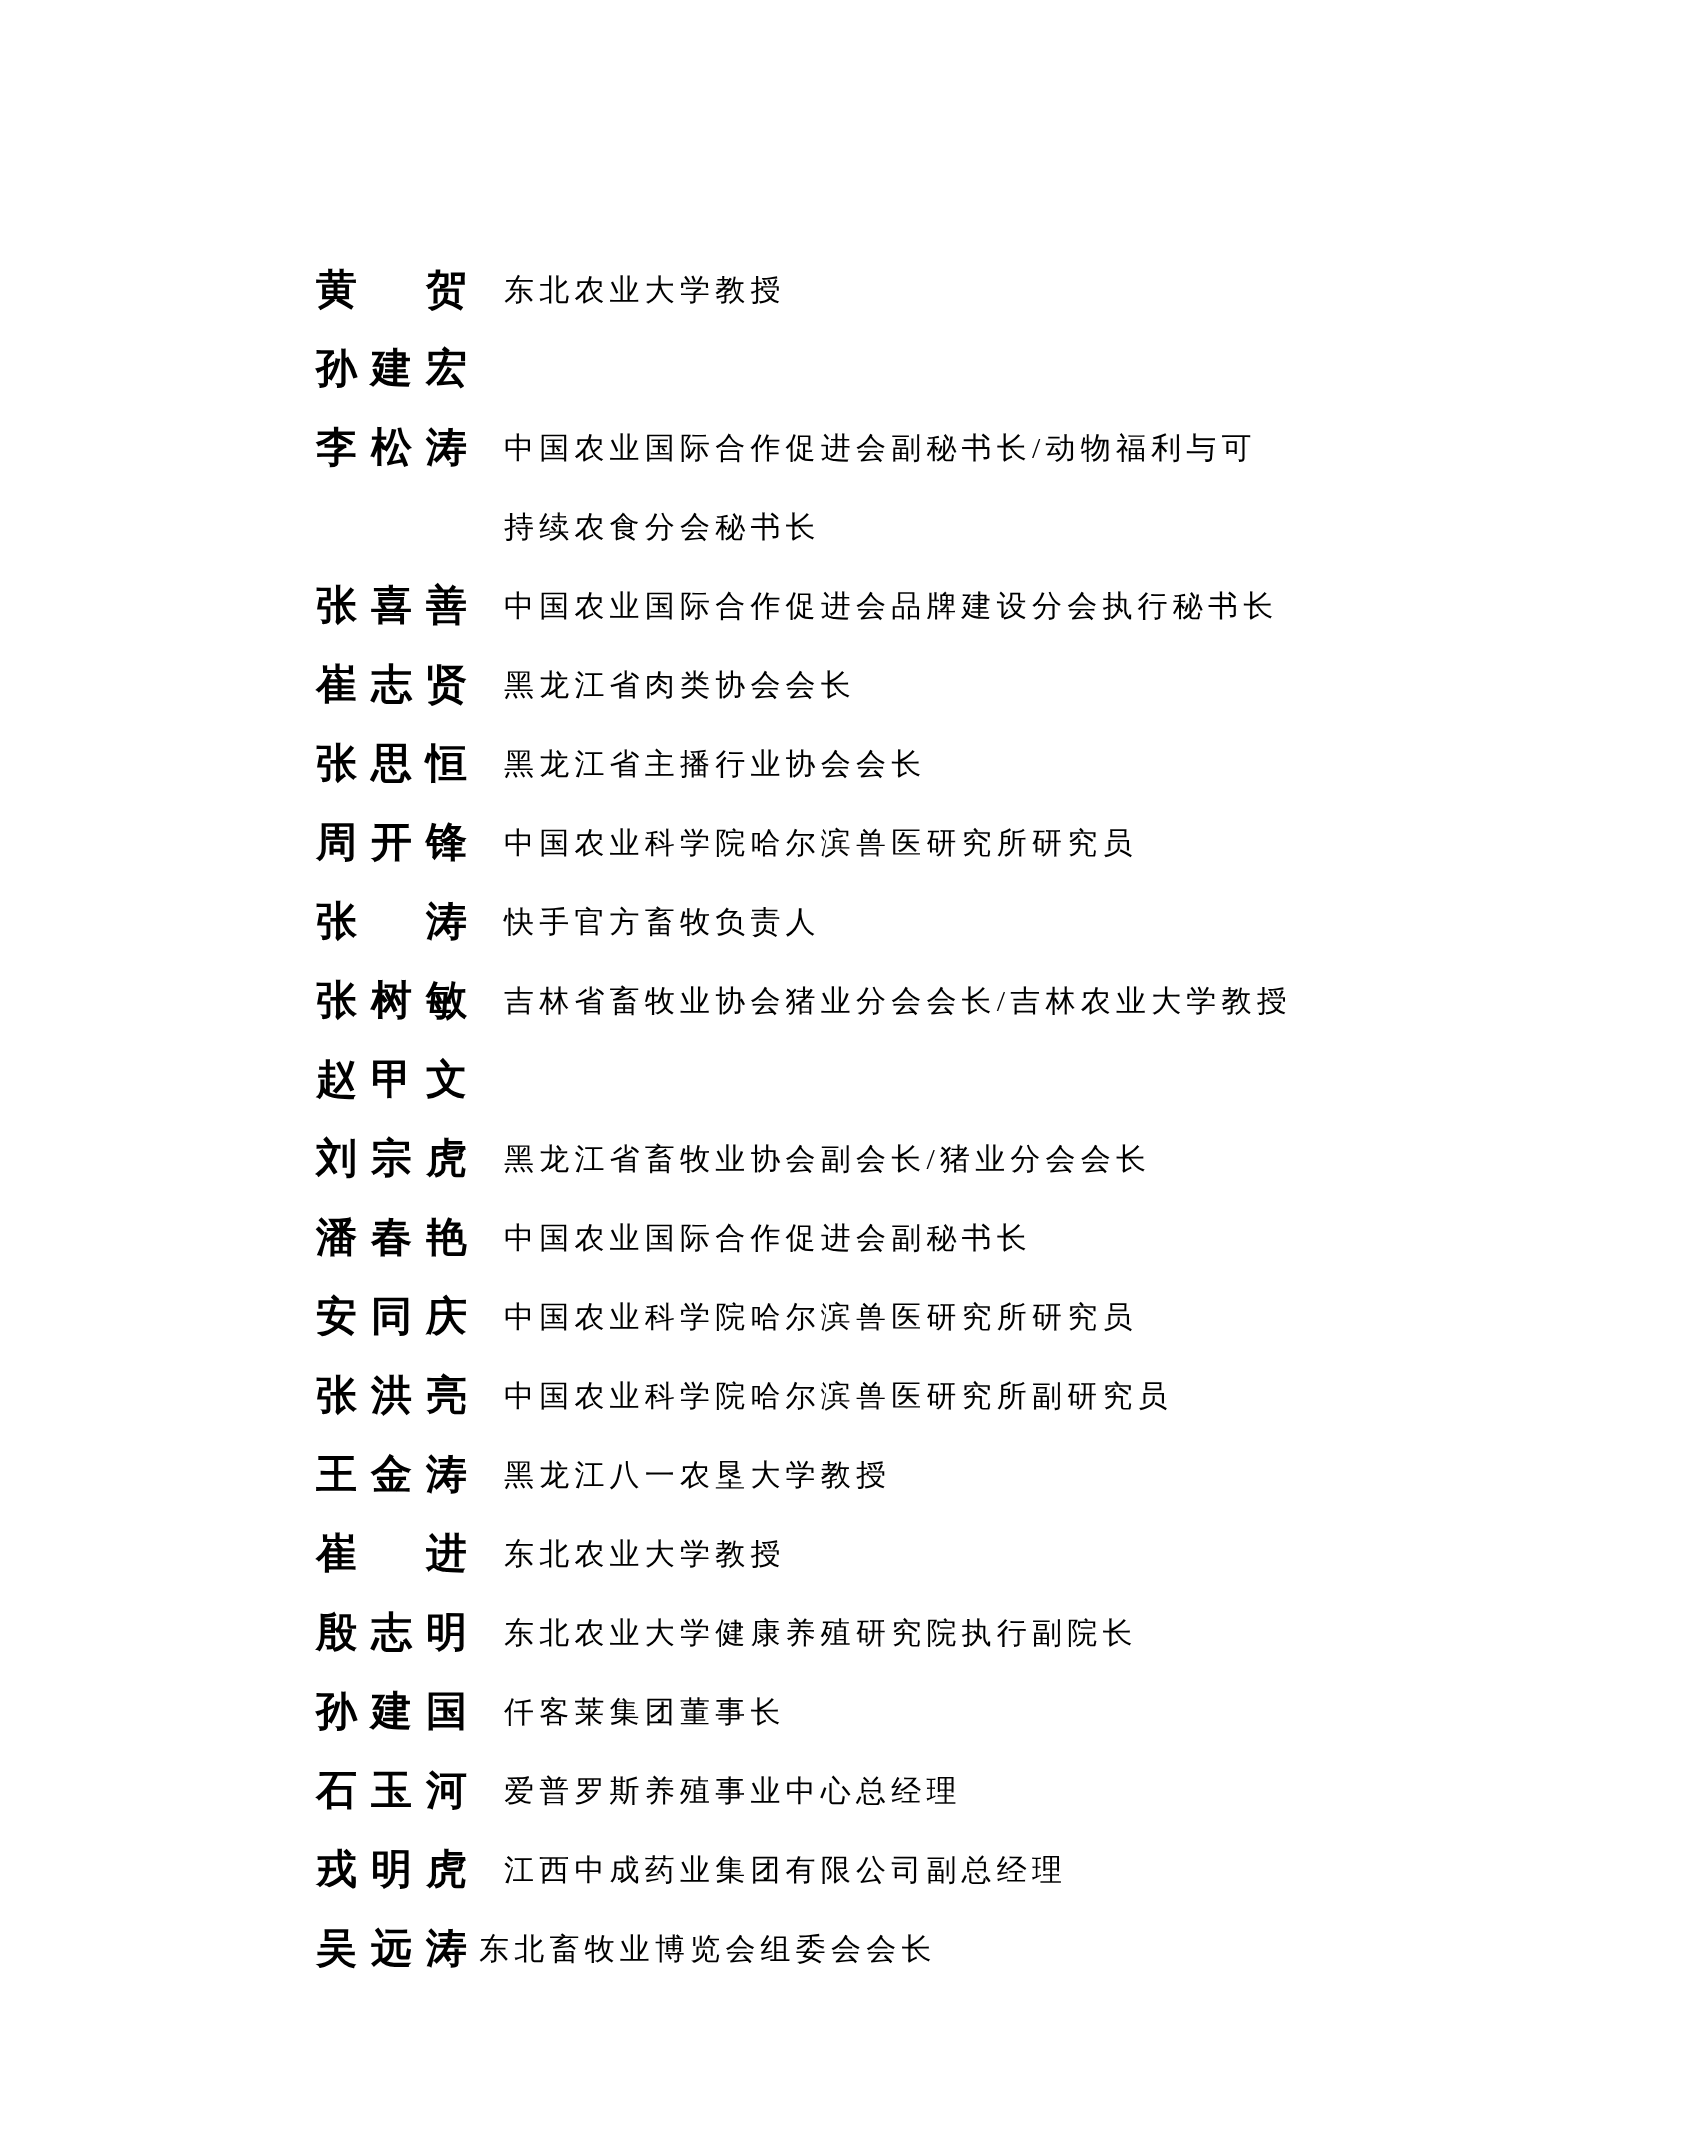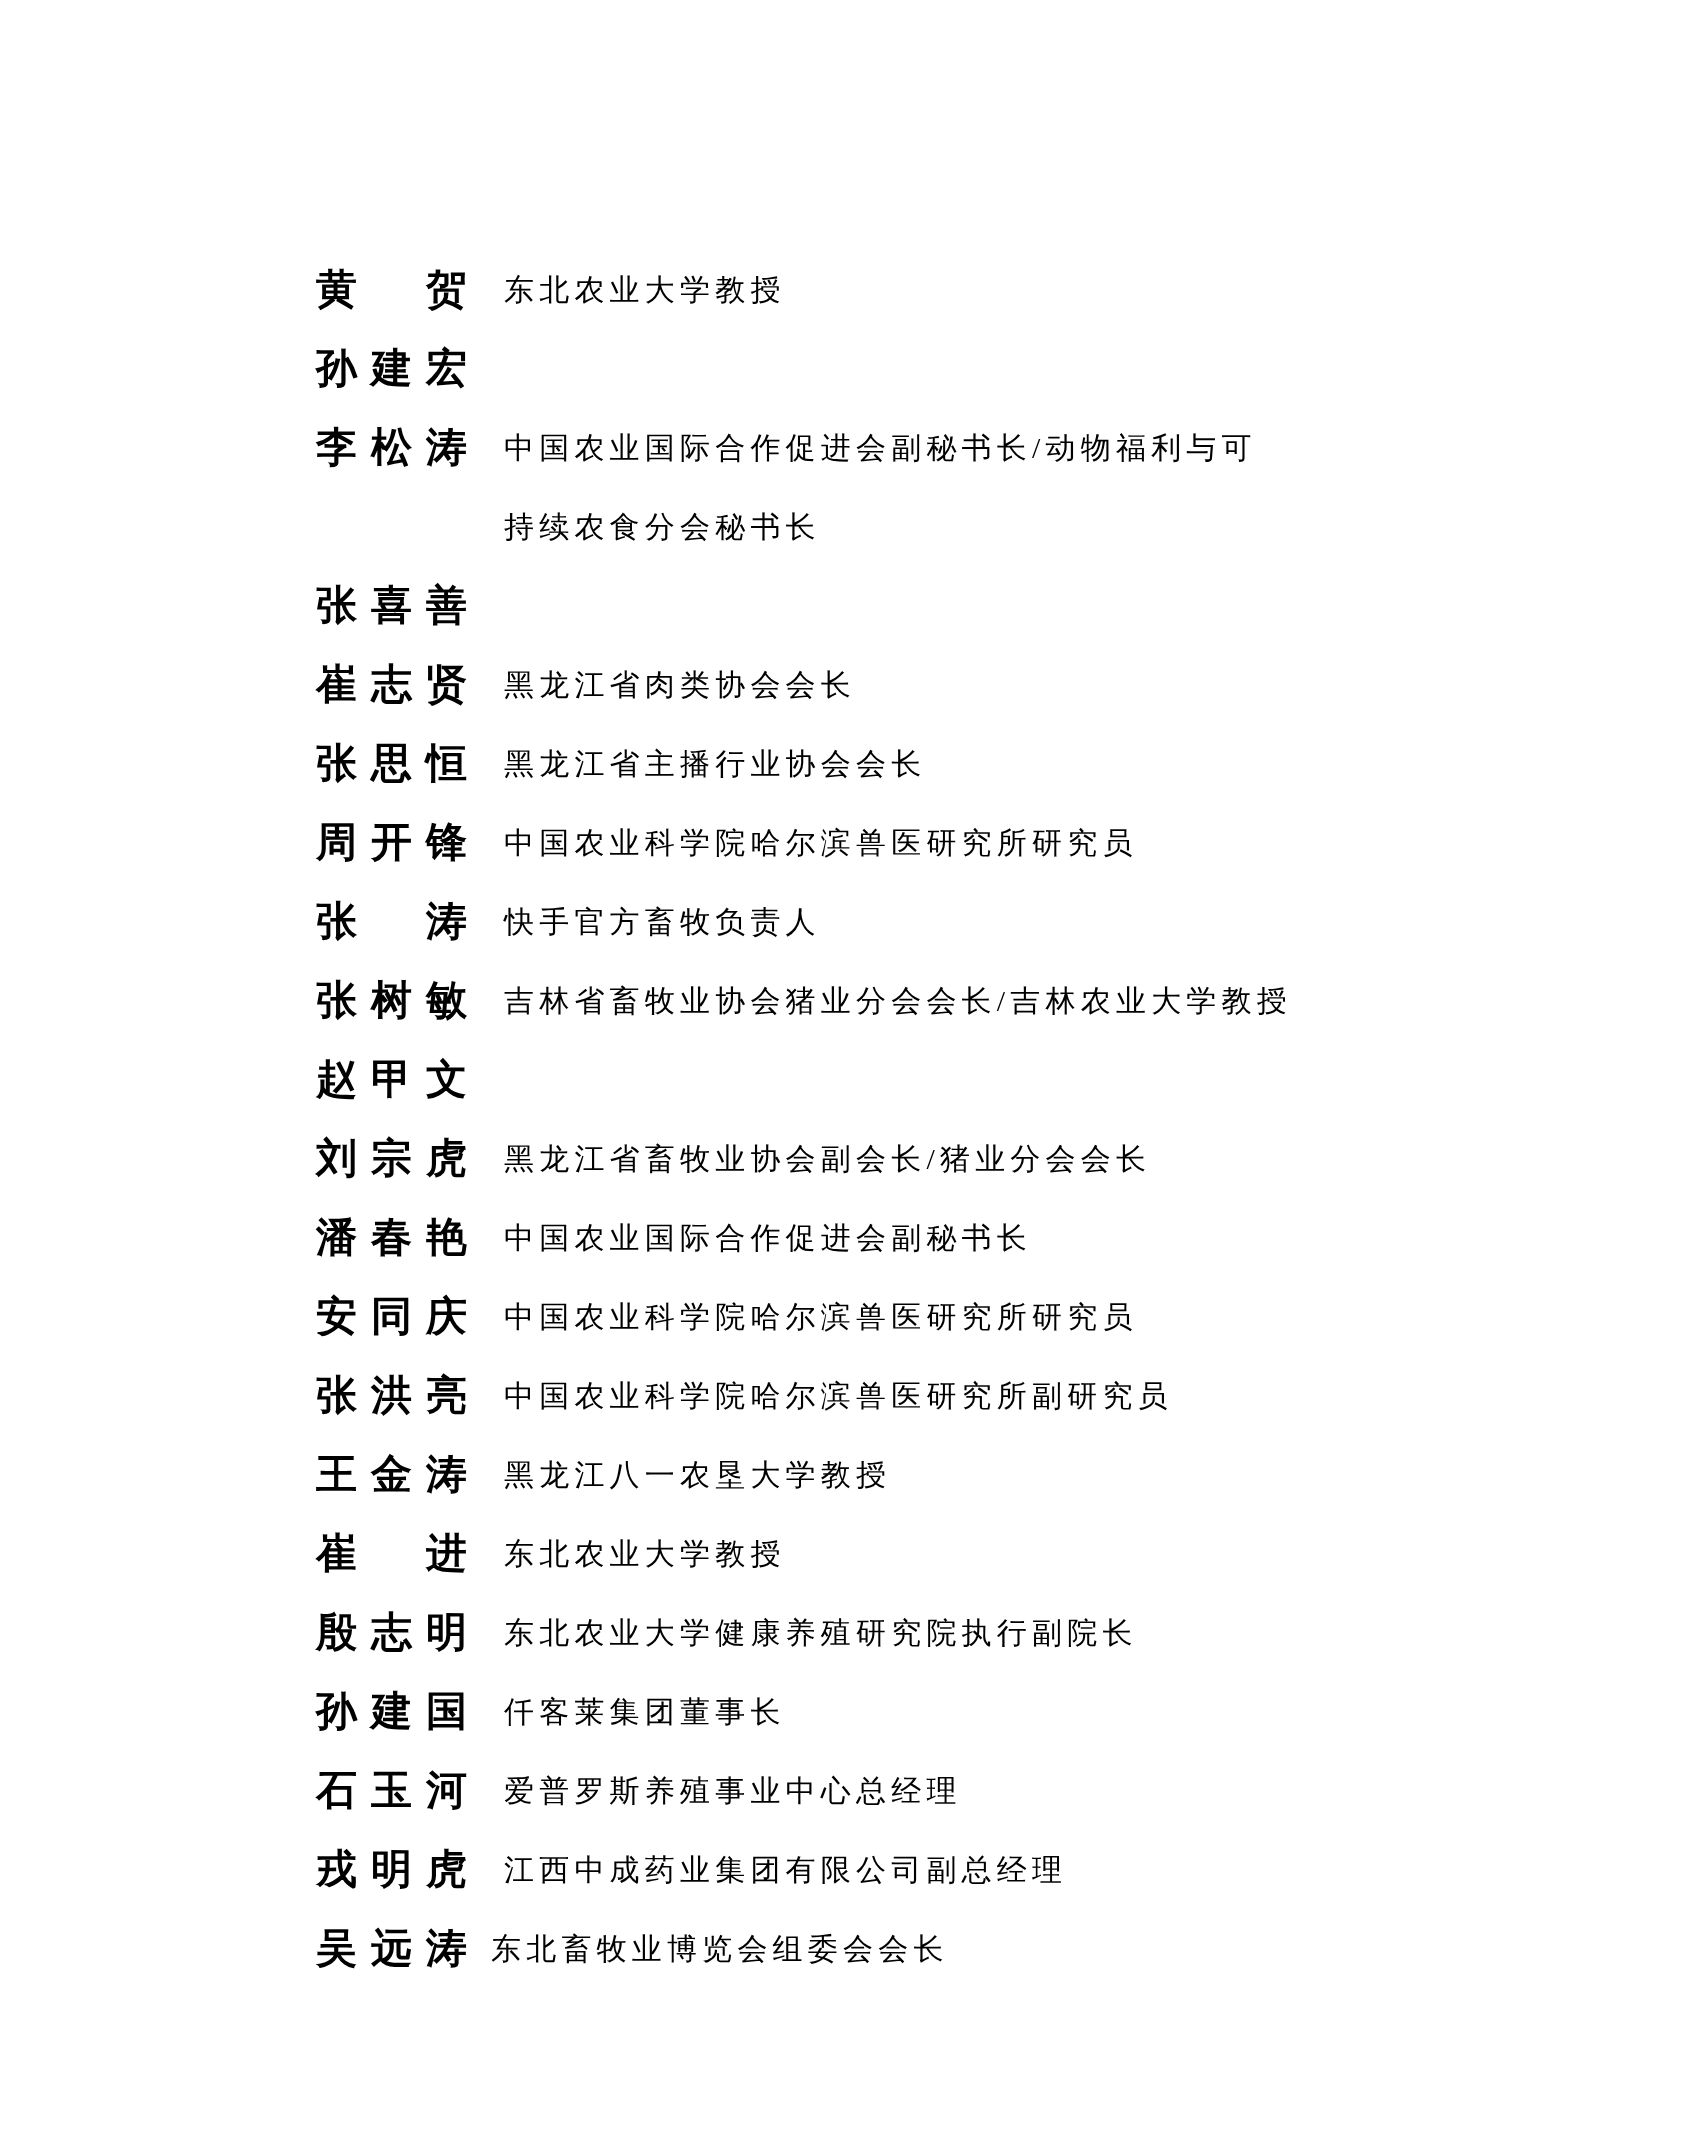"中国农业国际合作促进会品牌建设分会执行秘书长" div.title { html: none -> <div><span>中国农业国际合作促进会品牌建设分会执行秘书长</span></div> }
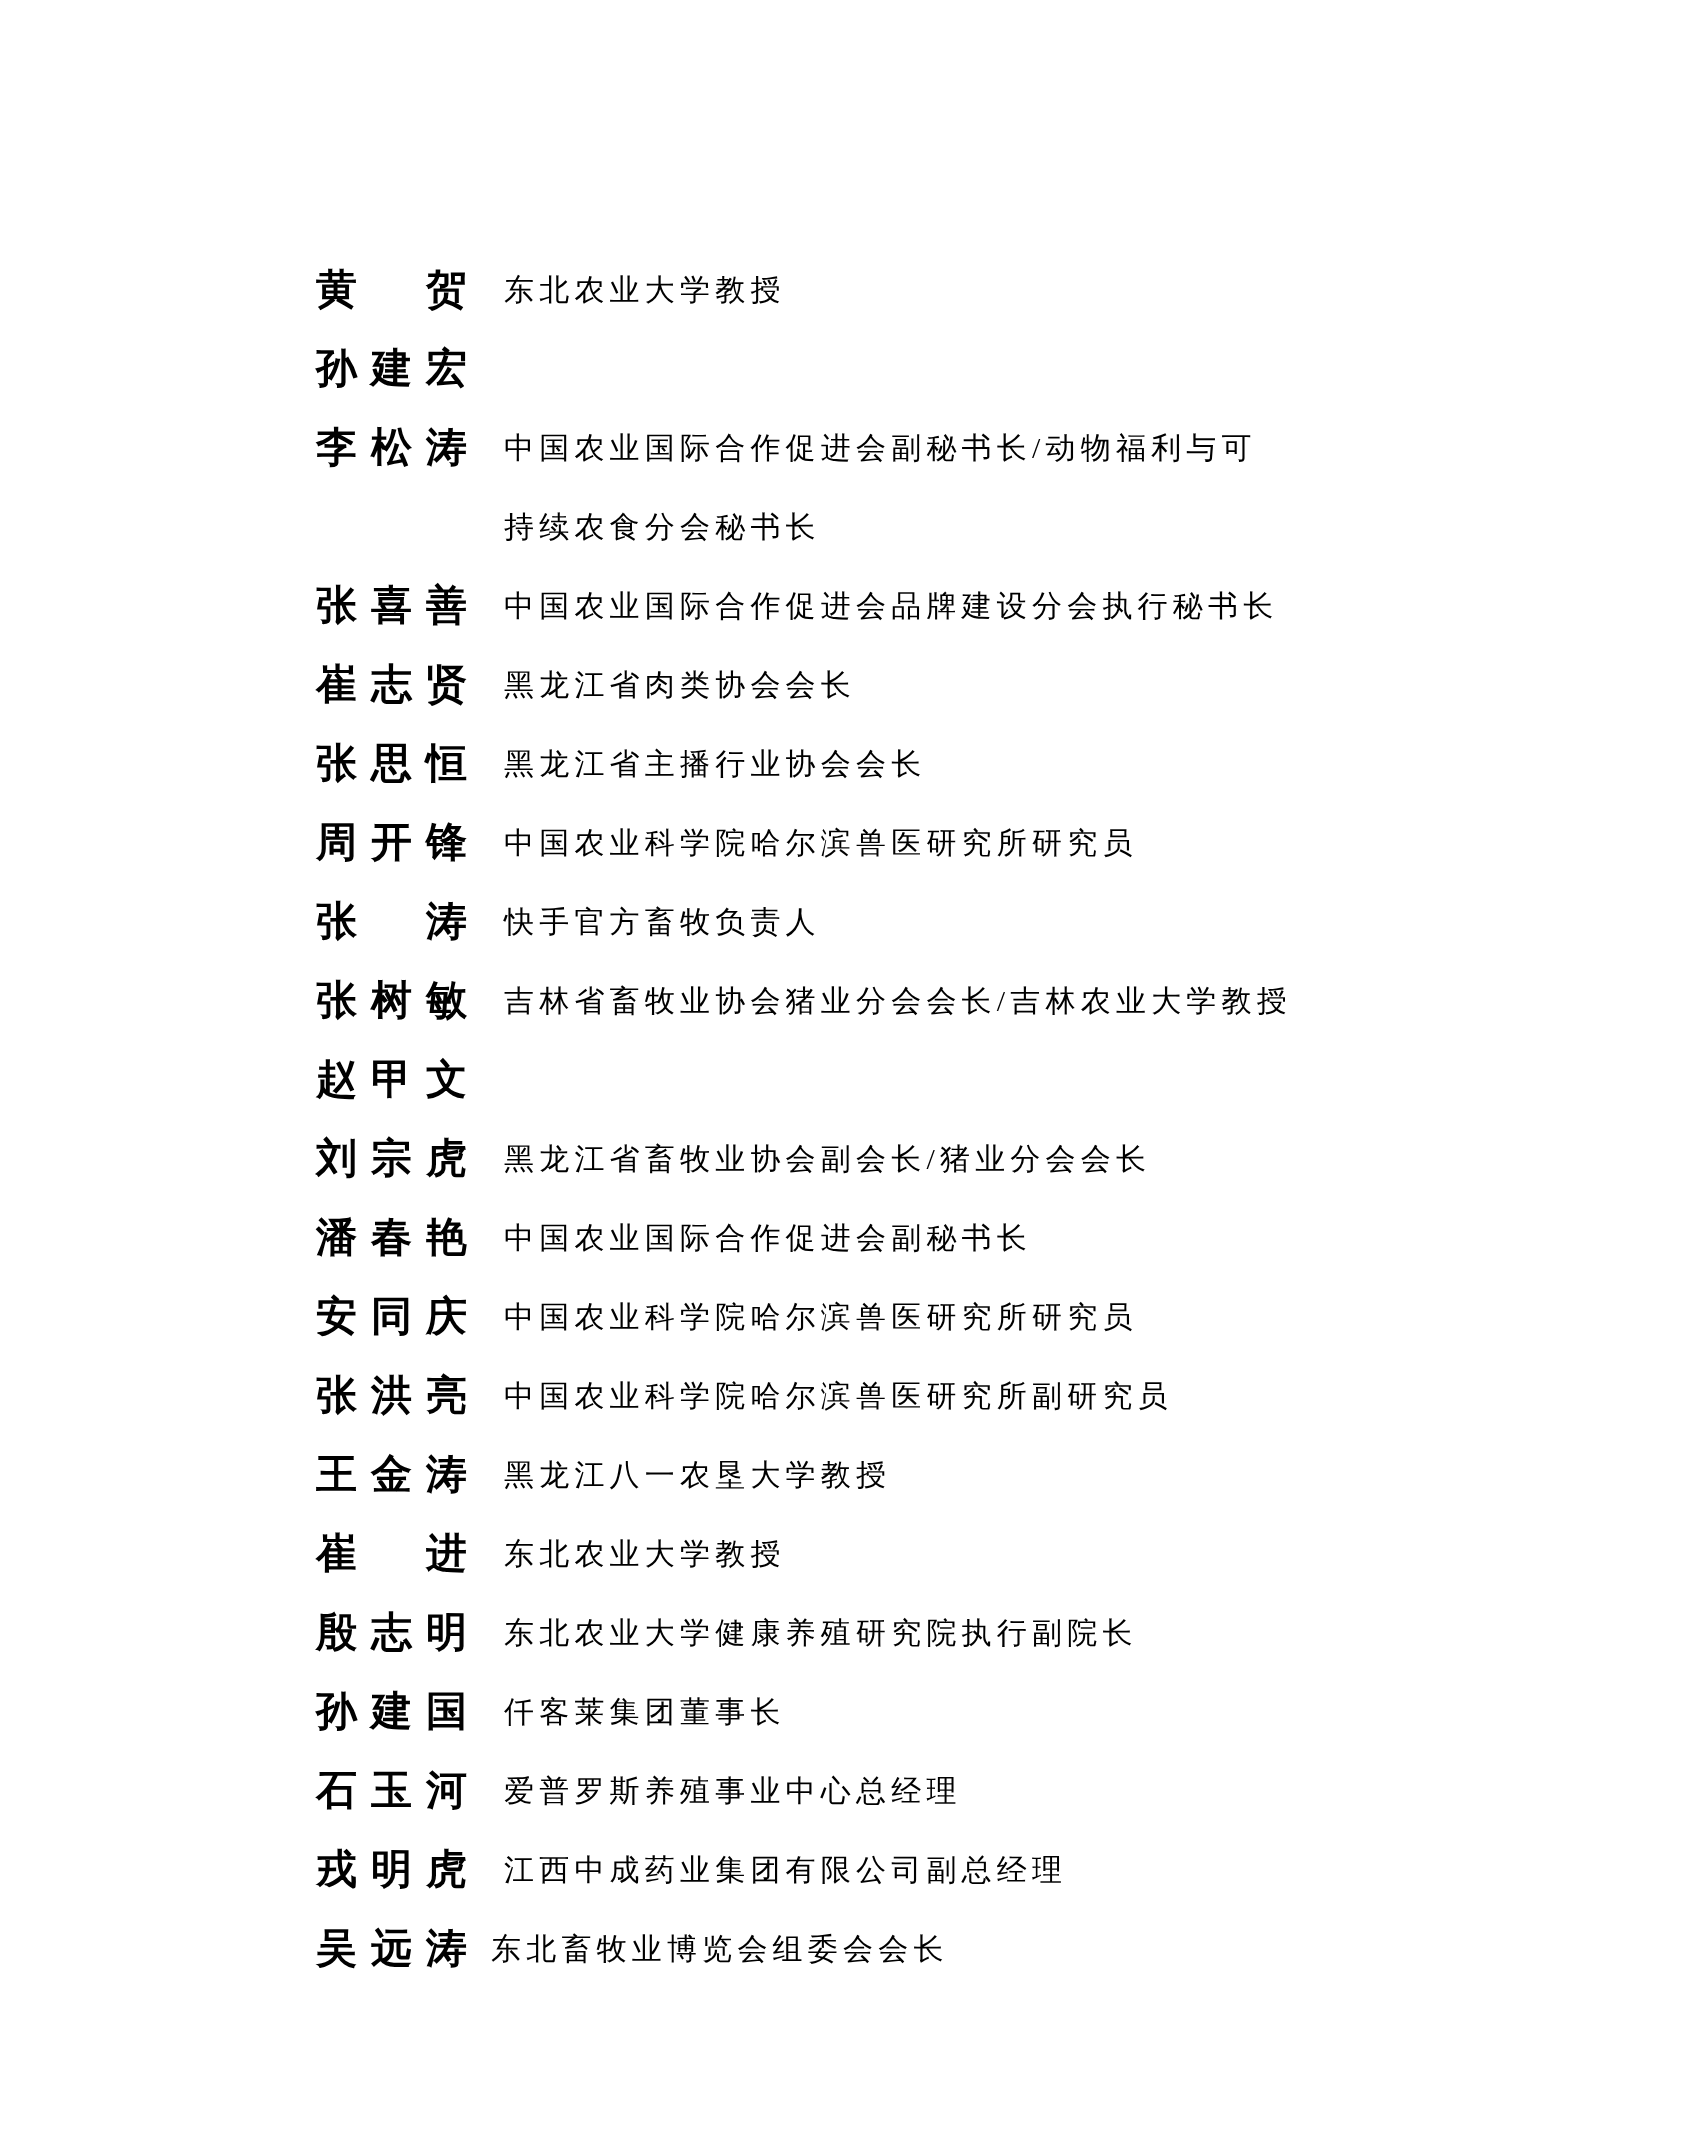"东北畜牧业博览会组委会会长" .title.tight { margin-left: 24px -> 12px }
